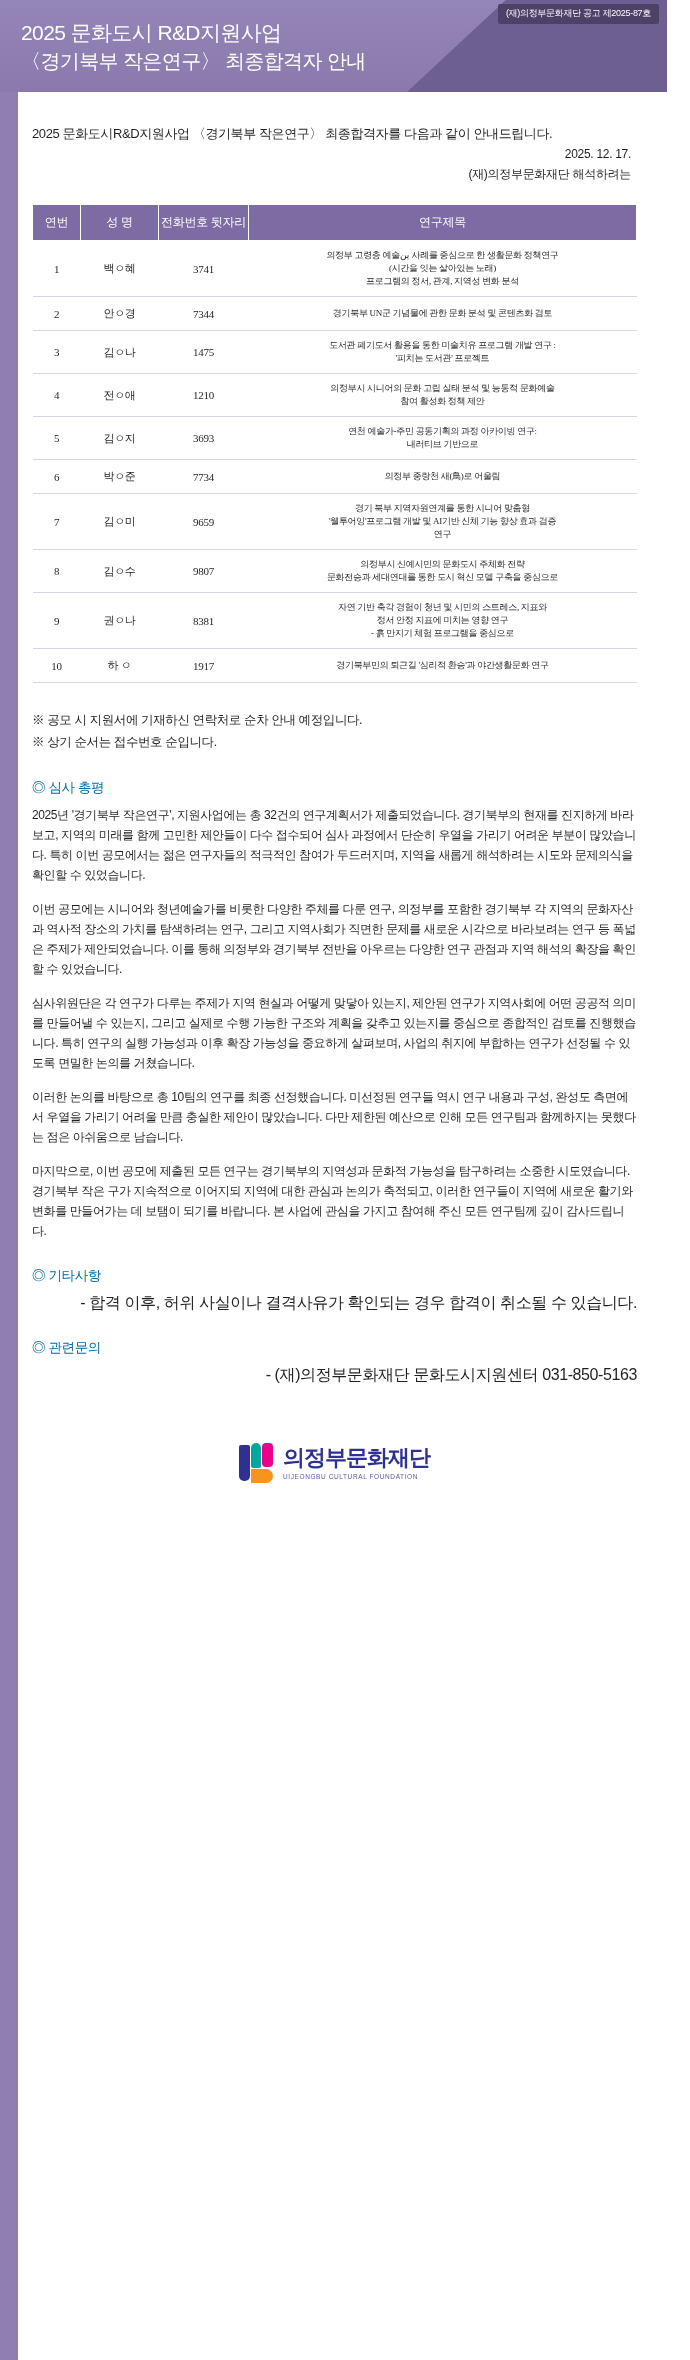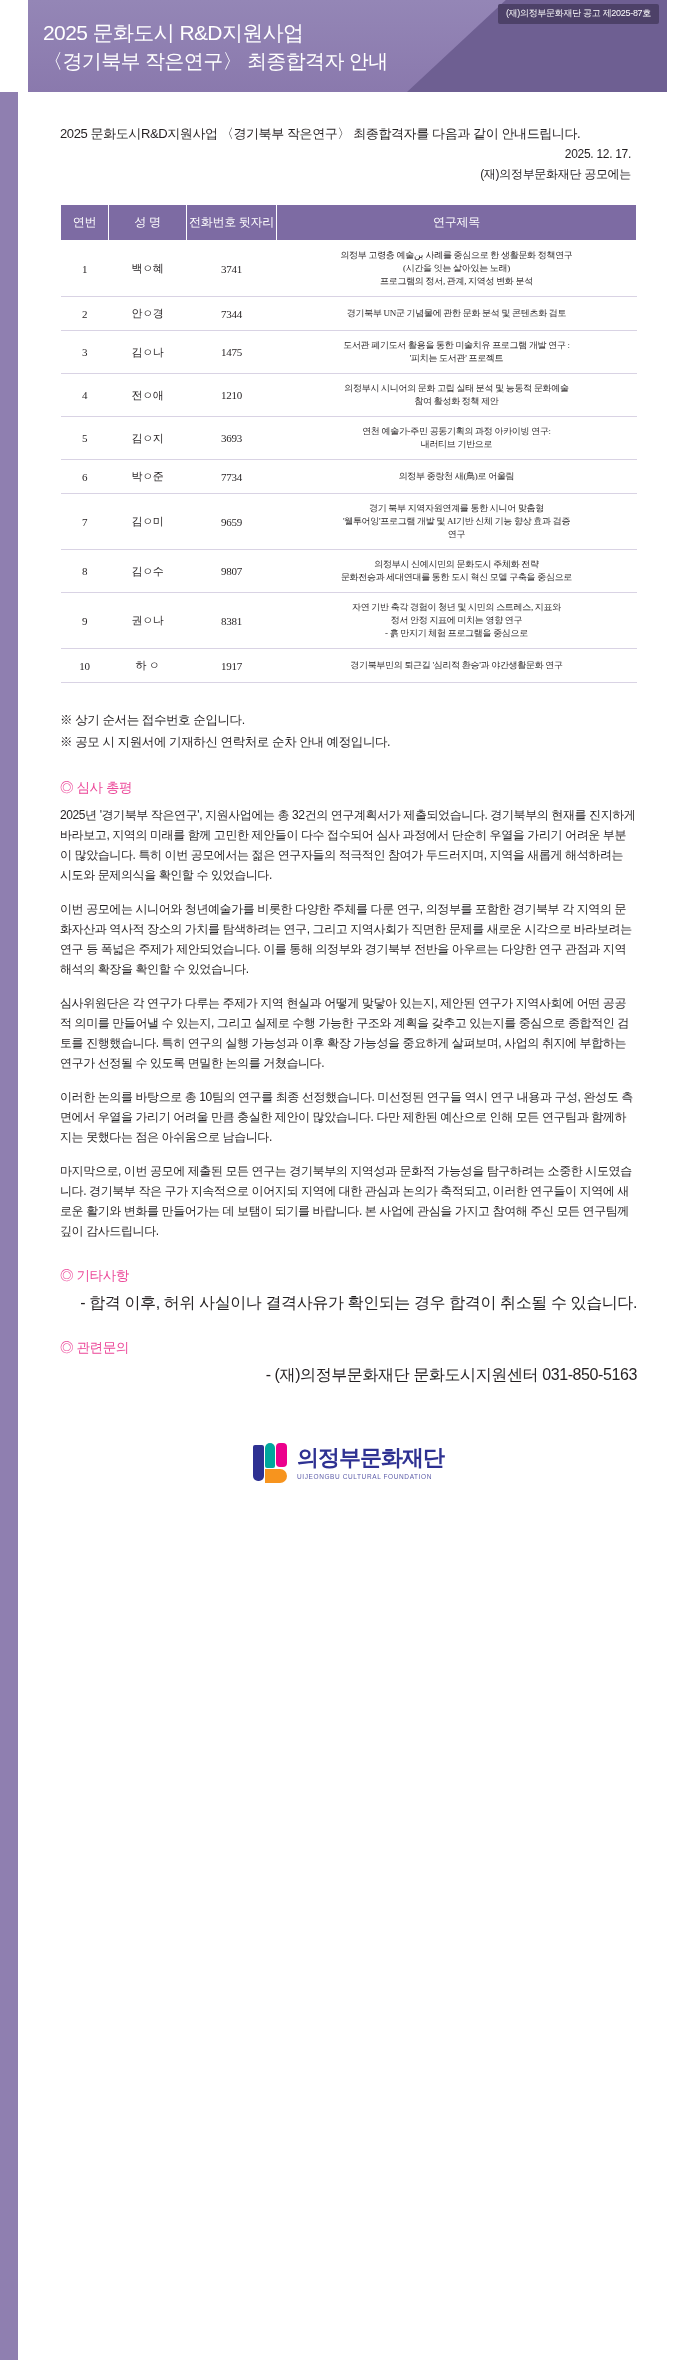"(재)의정부문화재단 공고 제2025-87호" .page { padding-left: 28px -> none }
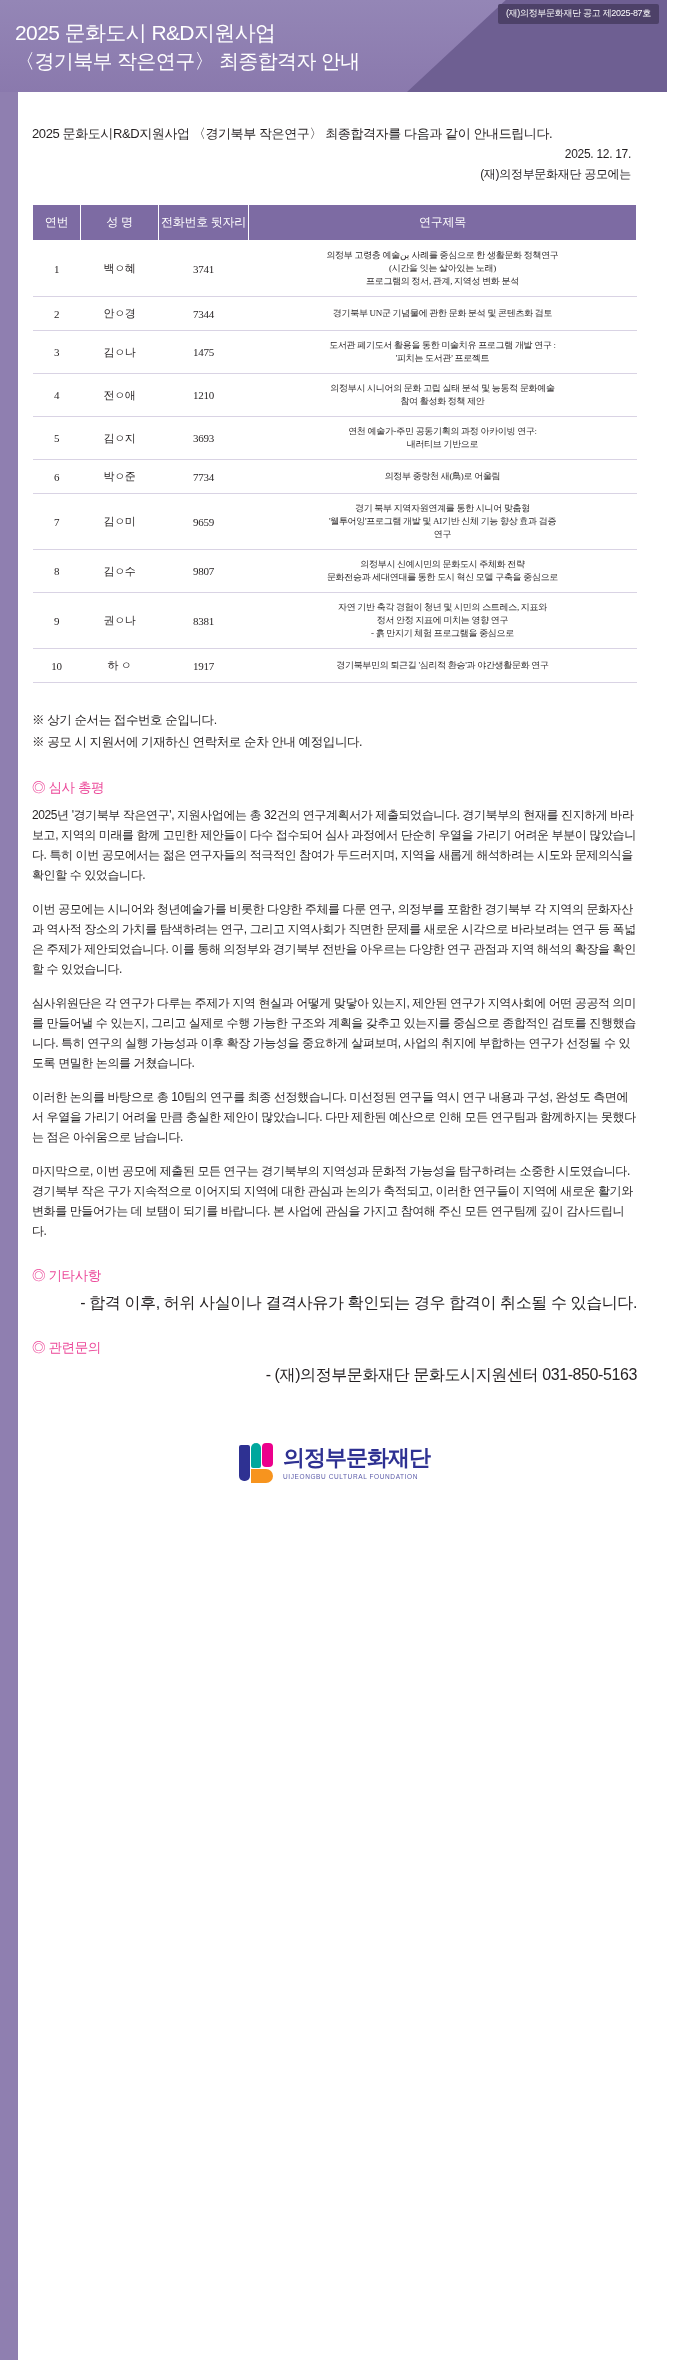"2025 문화도시 R&D지원사업" .header h1 { left: 15px -> 21px }
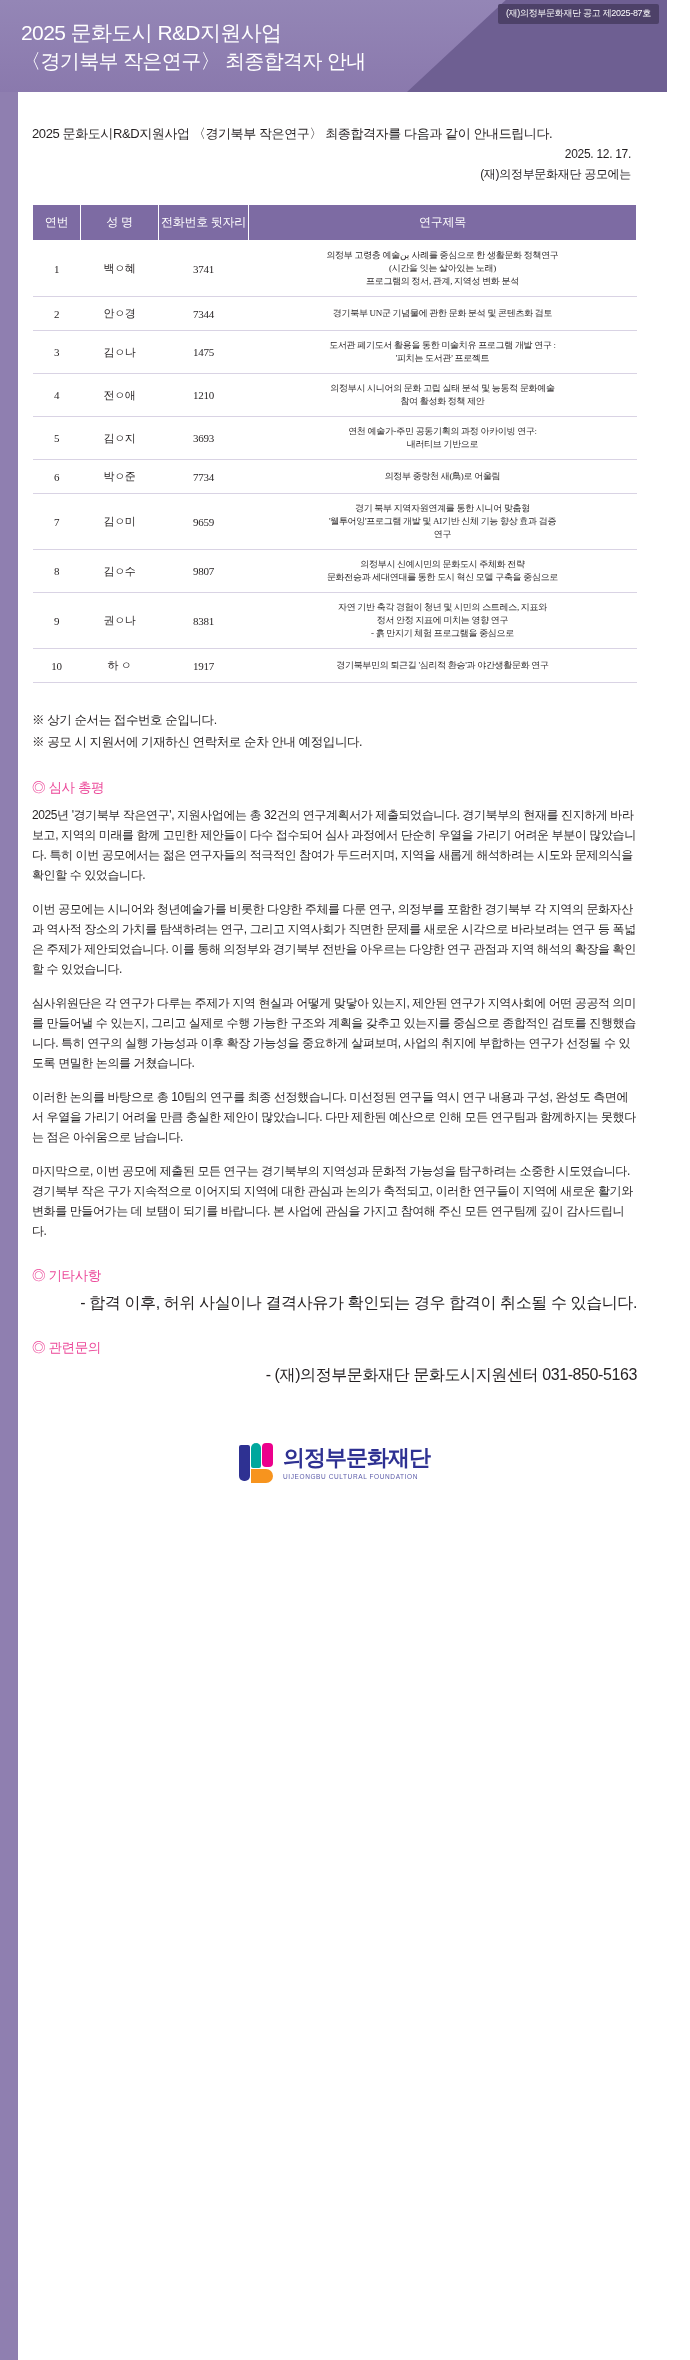"(재)의정부문화재단 공모에는" div { text: 공모에는 -> 해석하려는 }
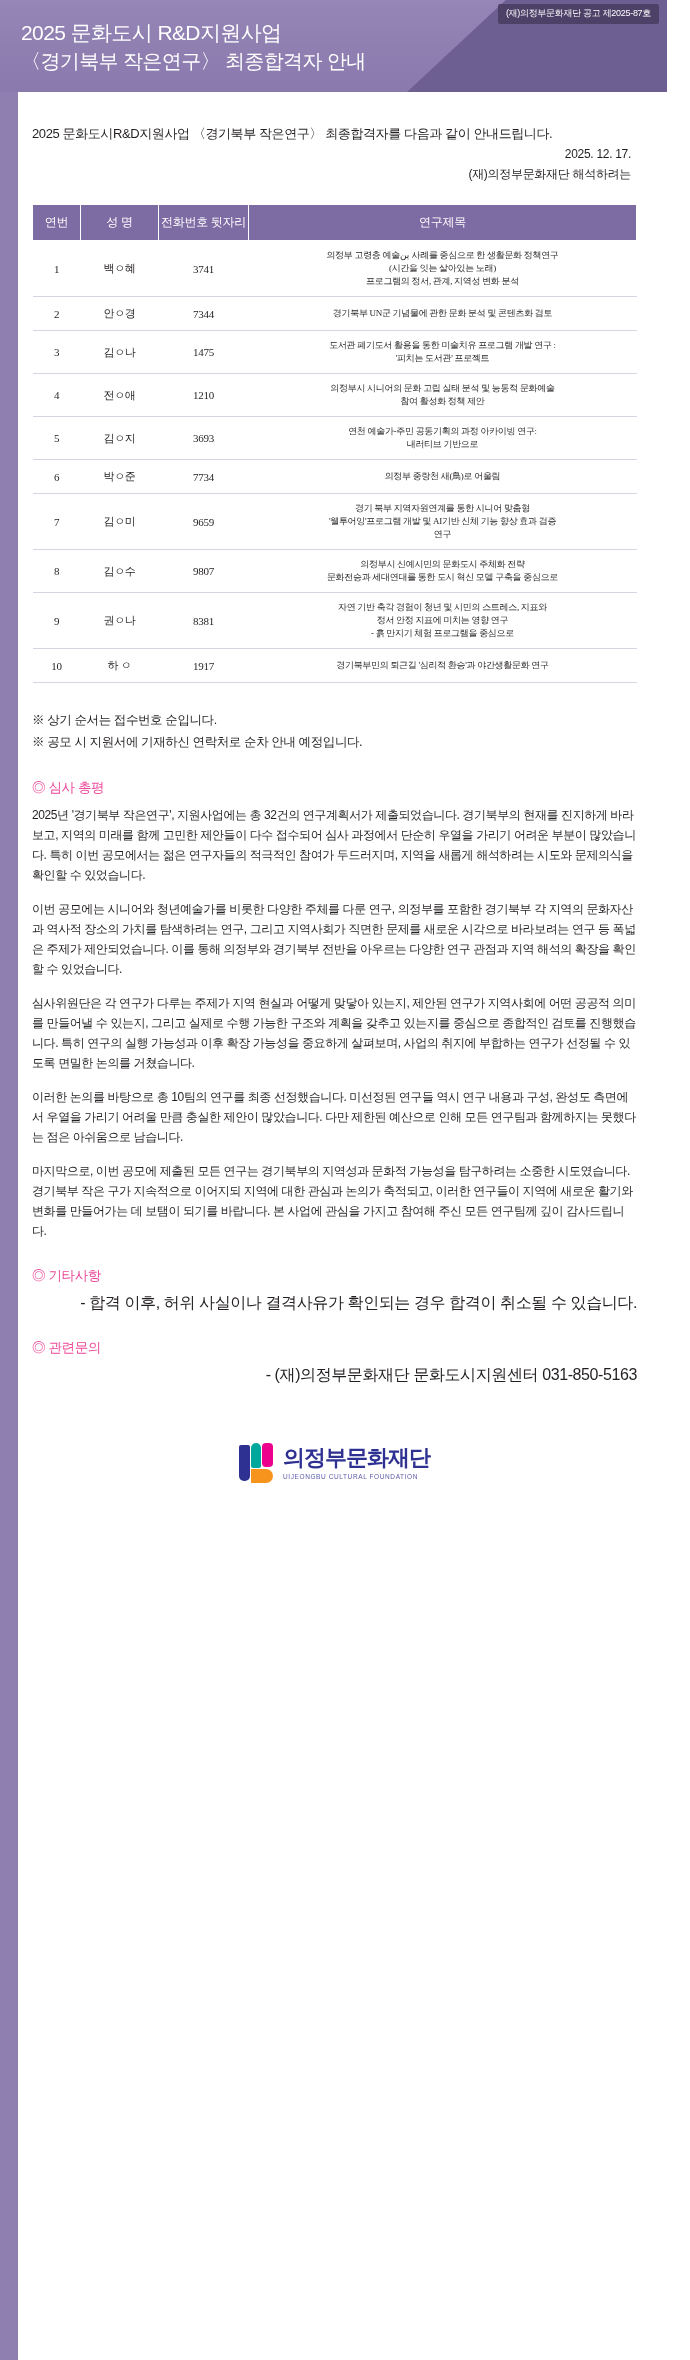"※ 상기 순서는 접수번호 순입니다." div { order: before "※ 공모 시 지원서에 기재하신" -> after "※ 공모 시 지원서에 기재하신" }
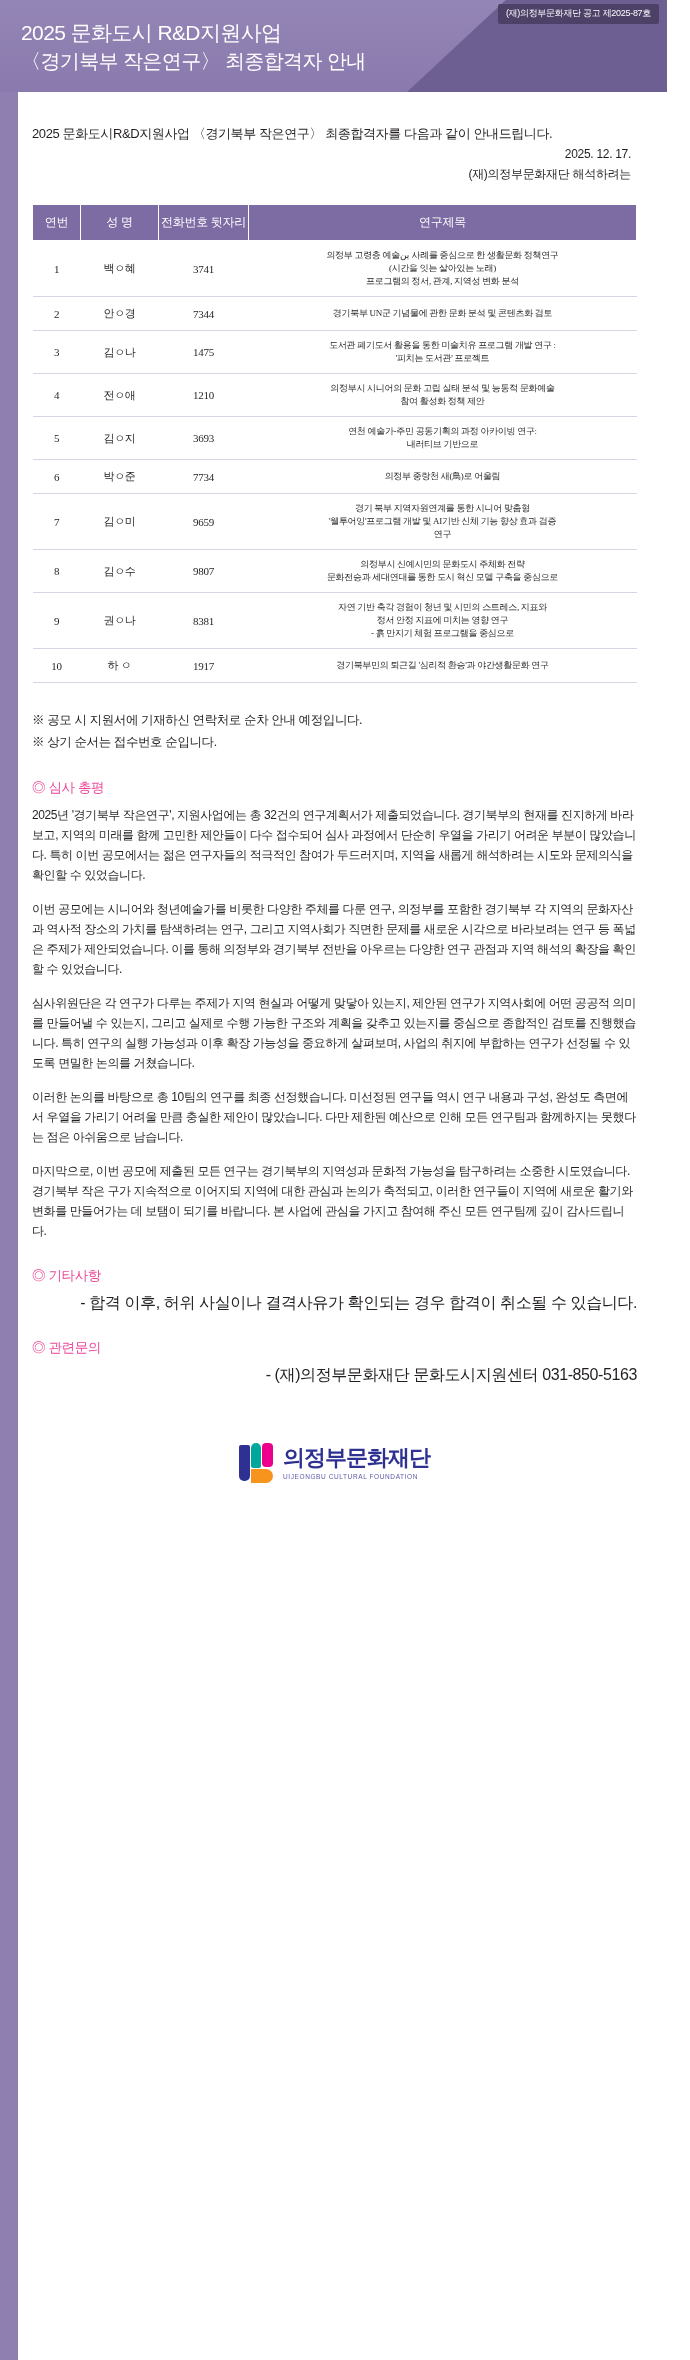"◎ 심사 총평" .section h2 { color: #ec4899 -> #0369a1 }
